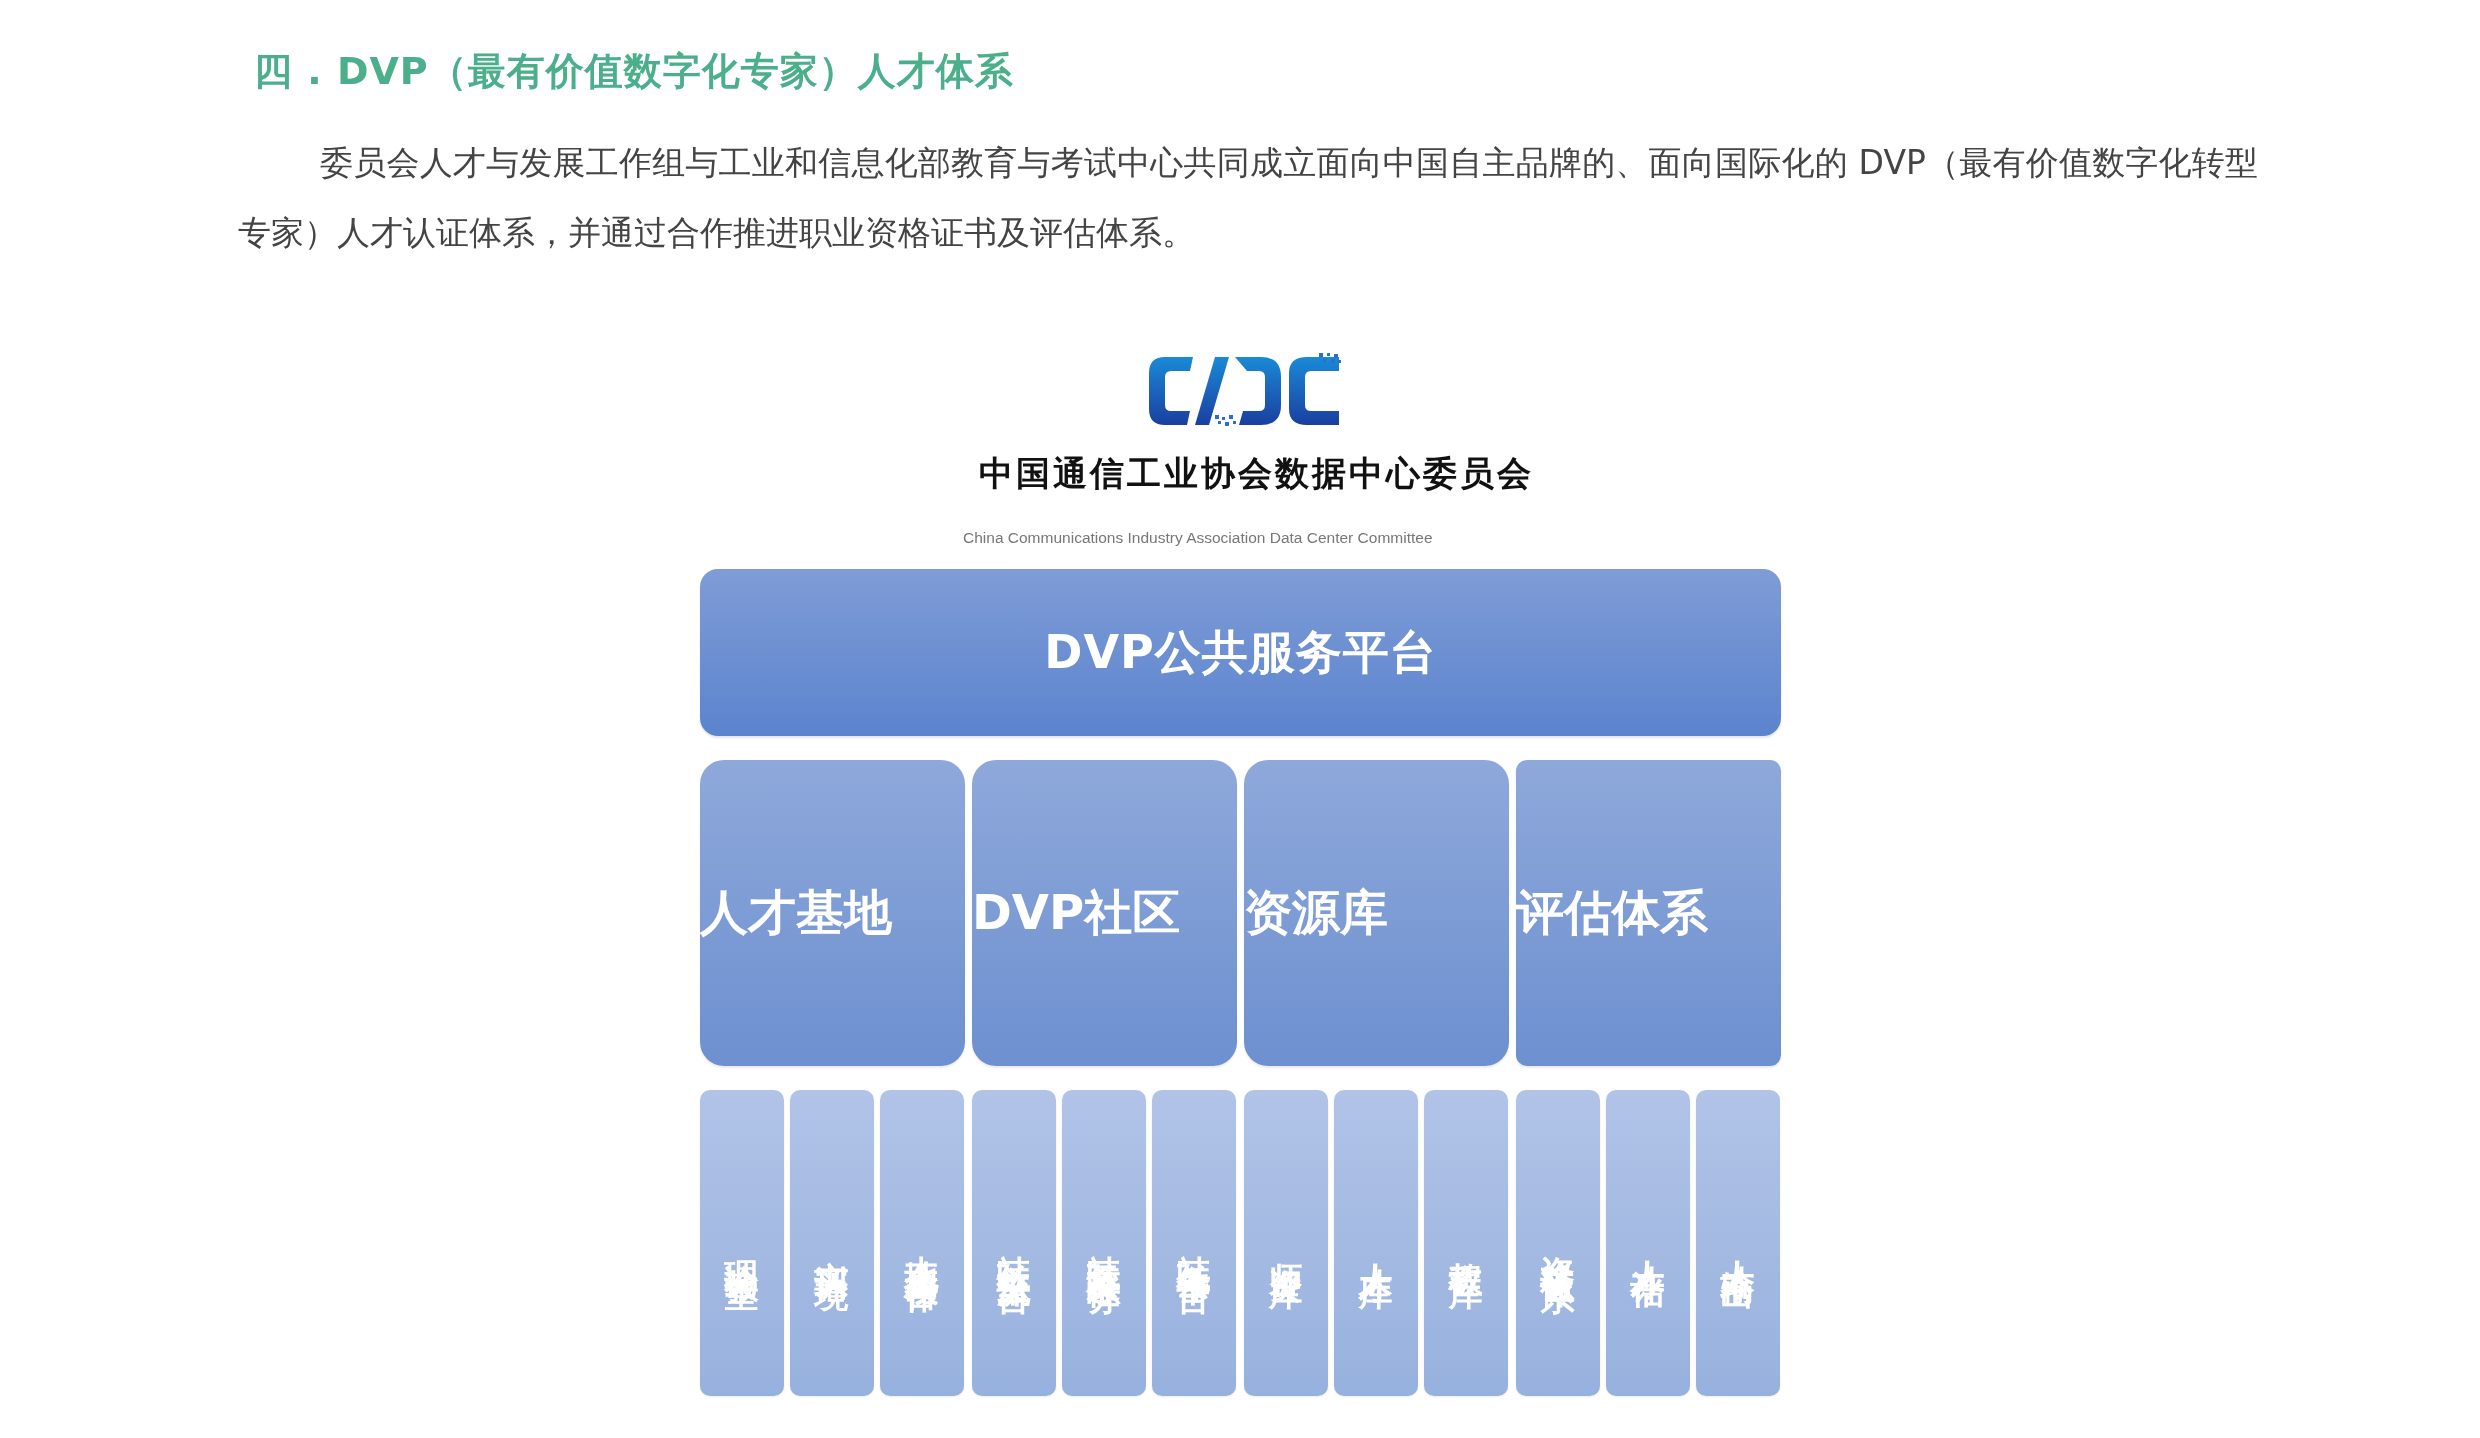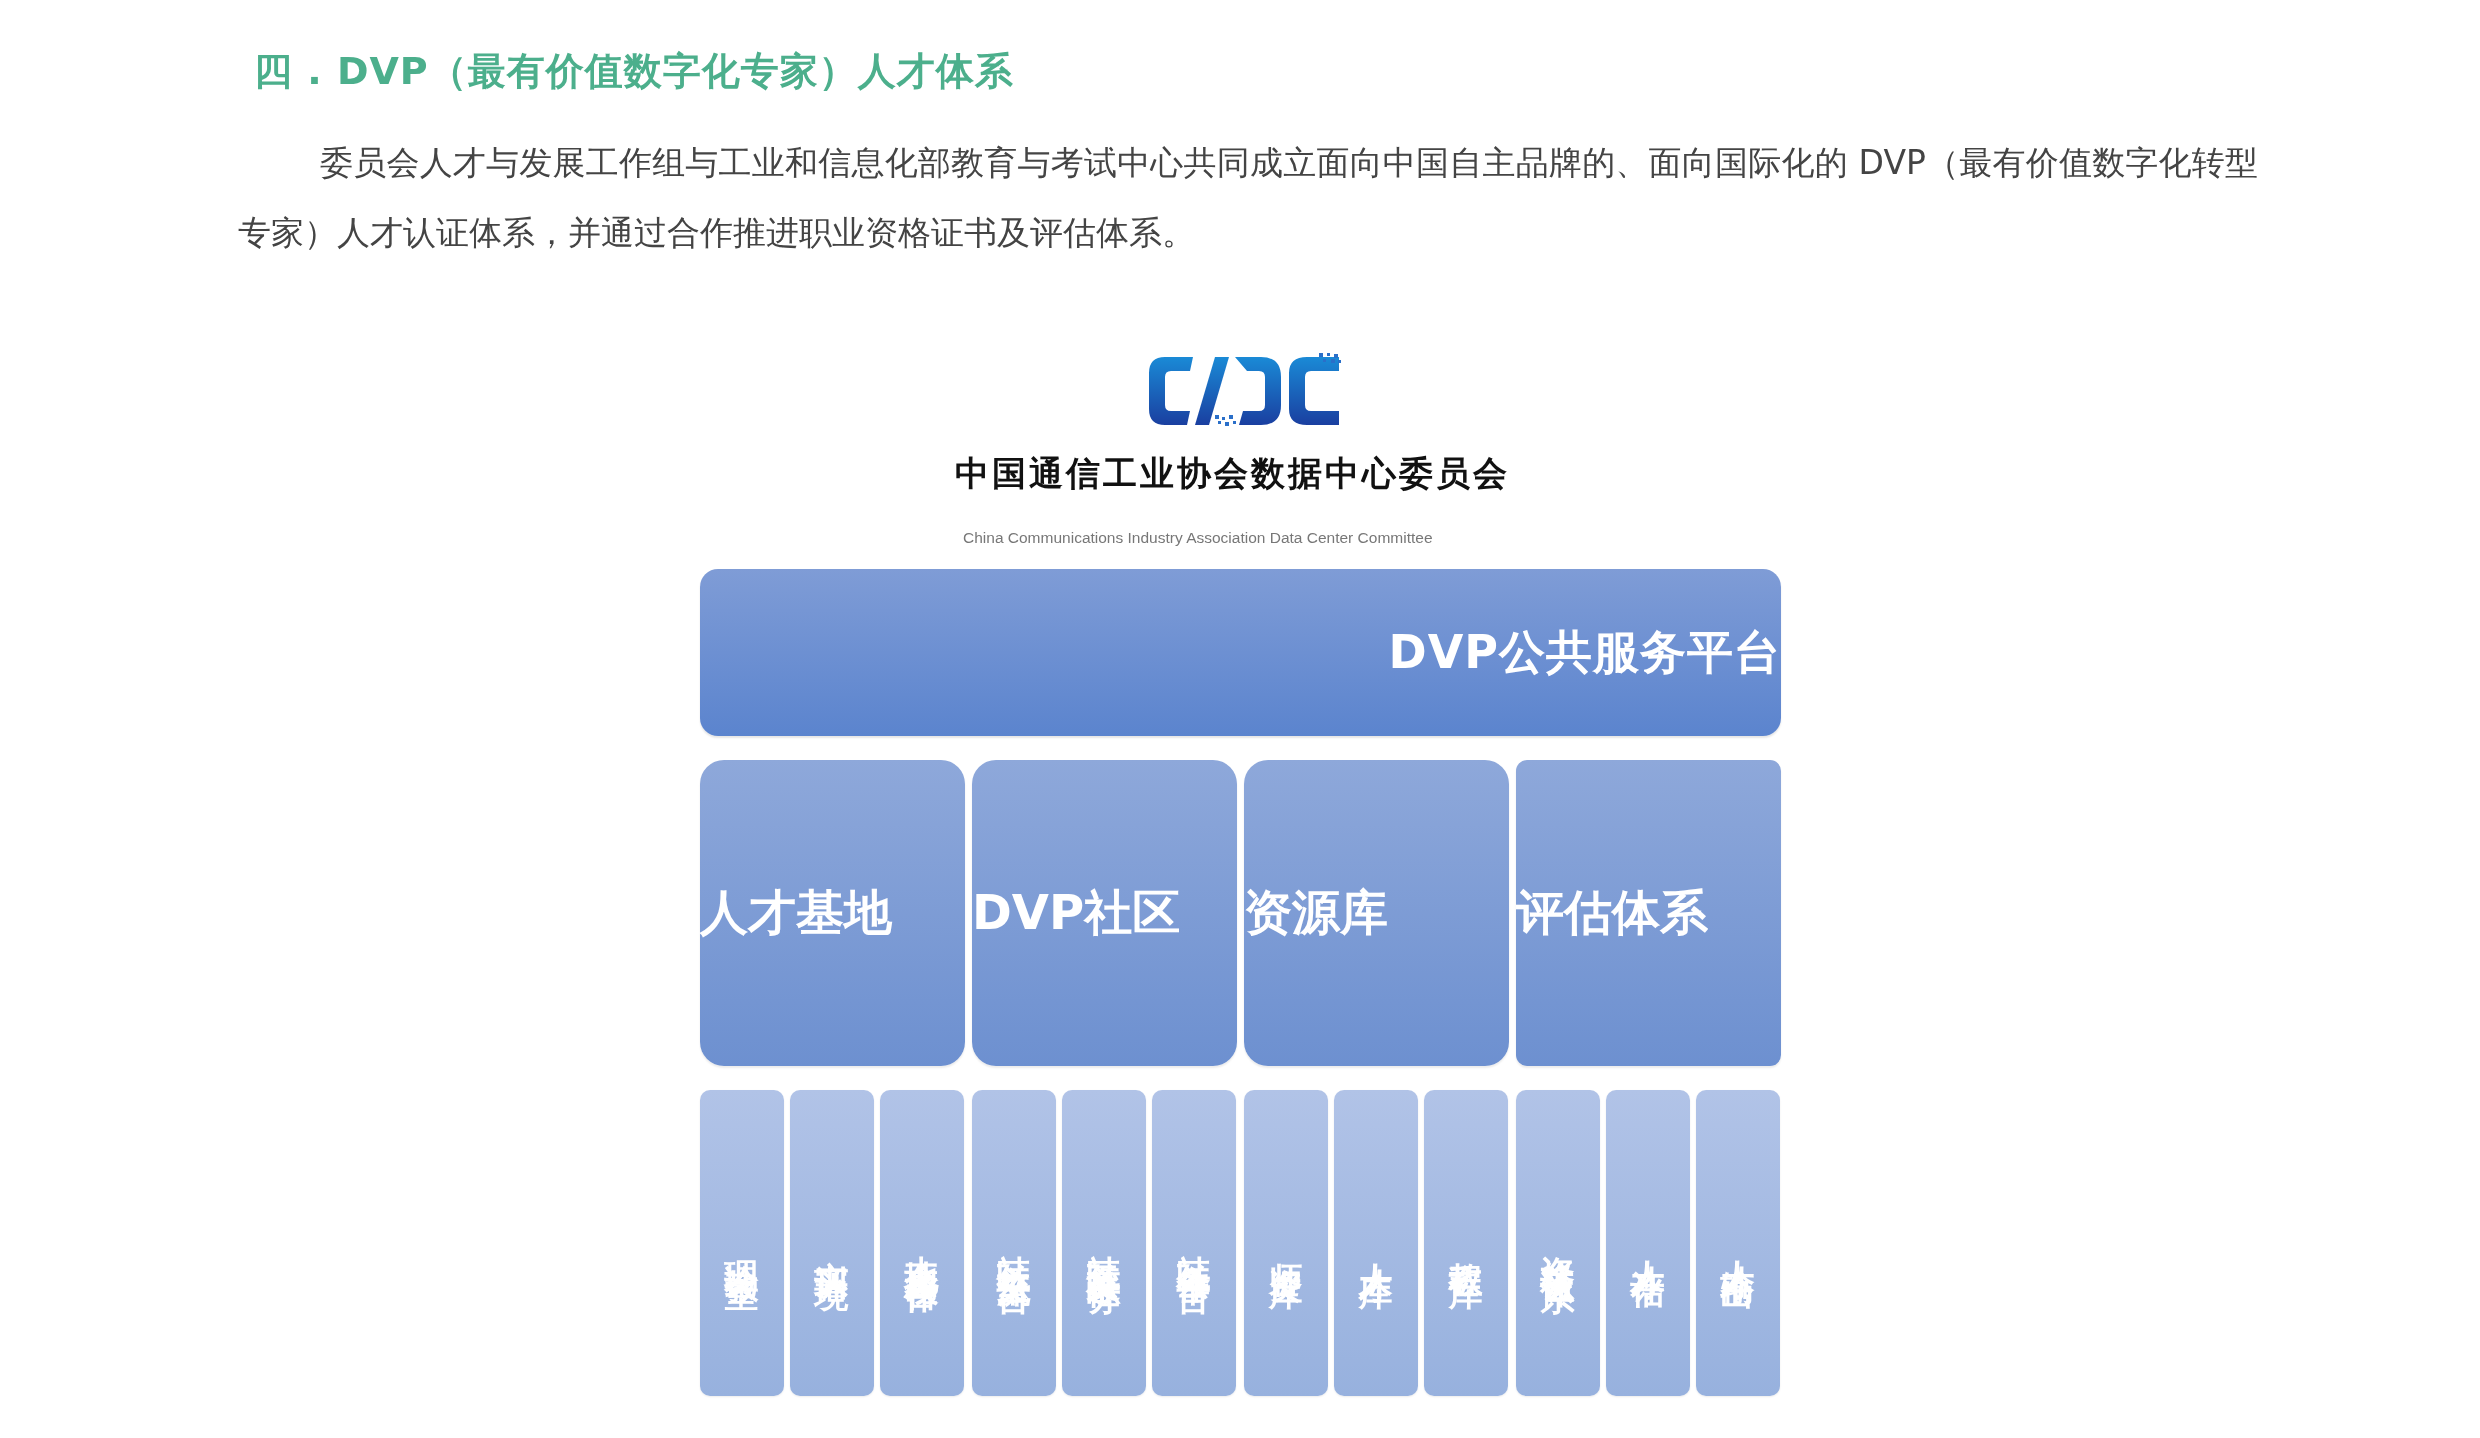"中国通信工业协会数据中心委员会" .logo-cn { left: 0 -> 24px }
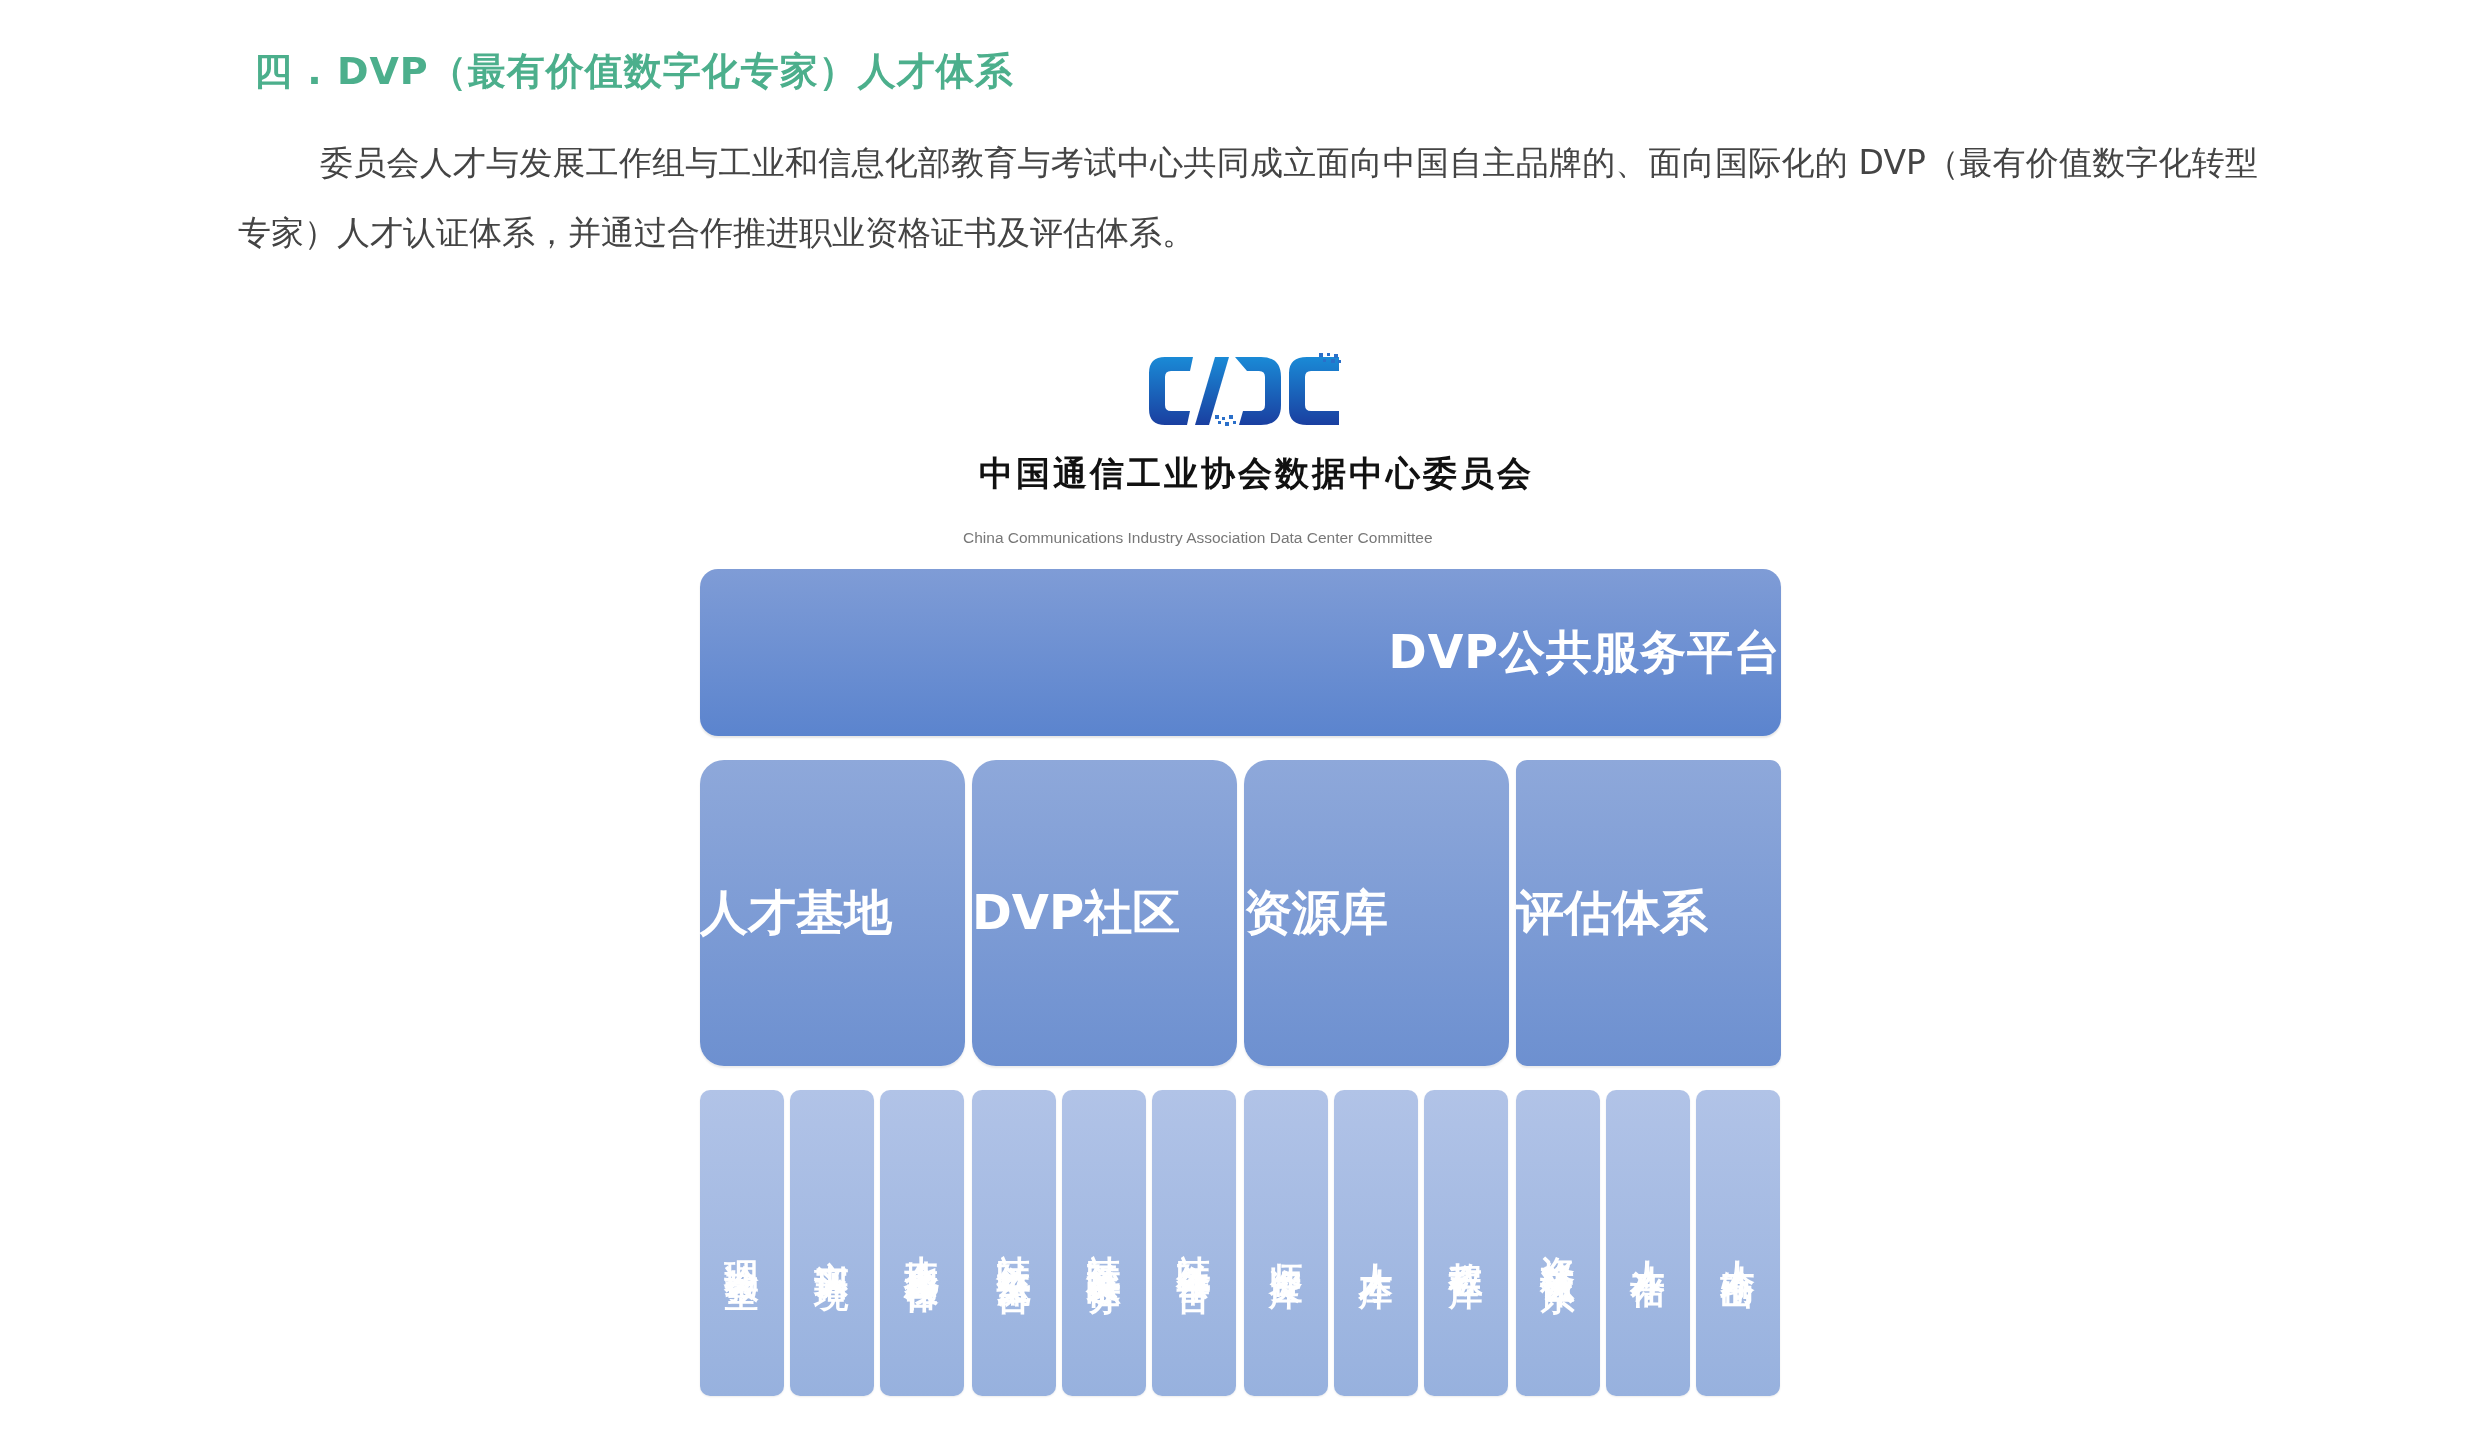"DVP公共服务平台" .platform { justify-content: flex-end -> center }
